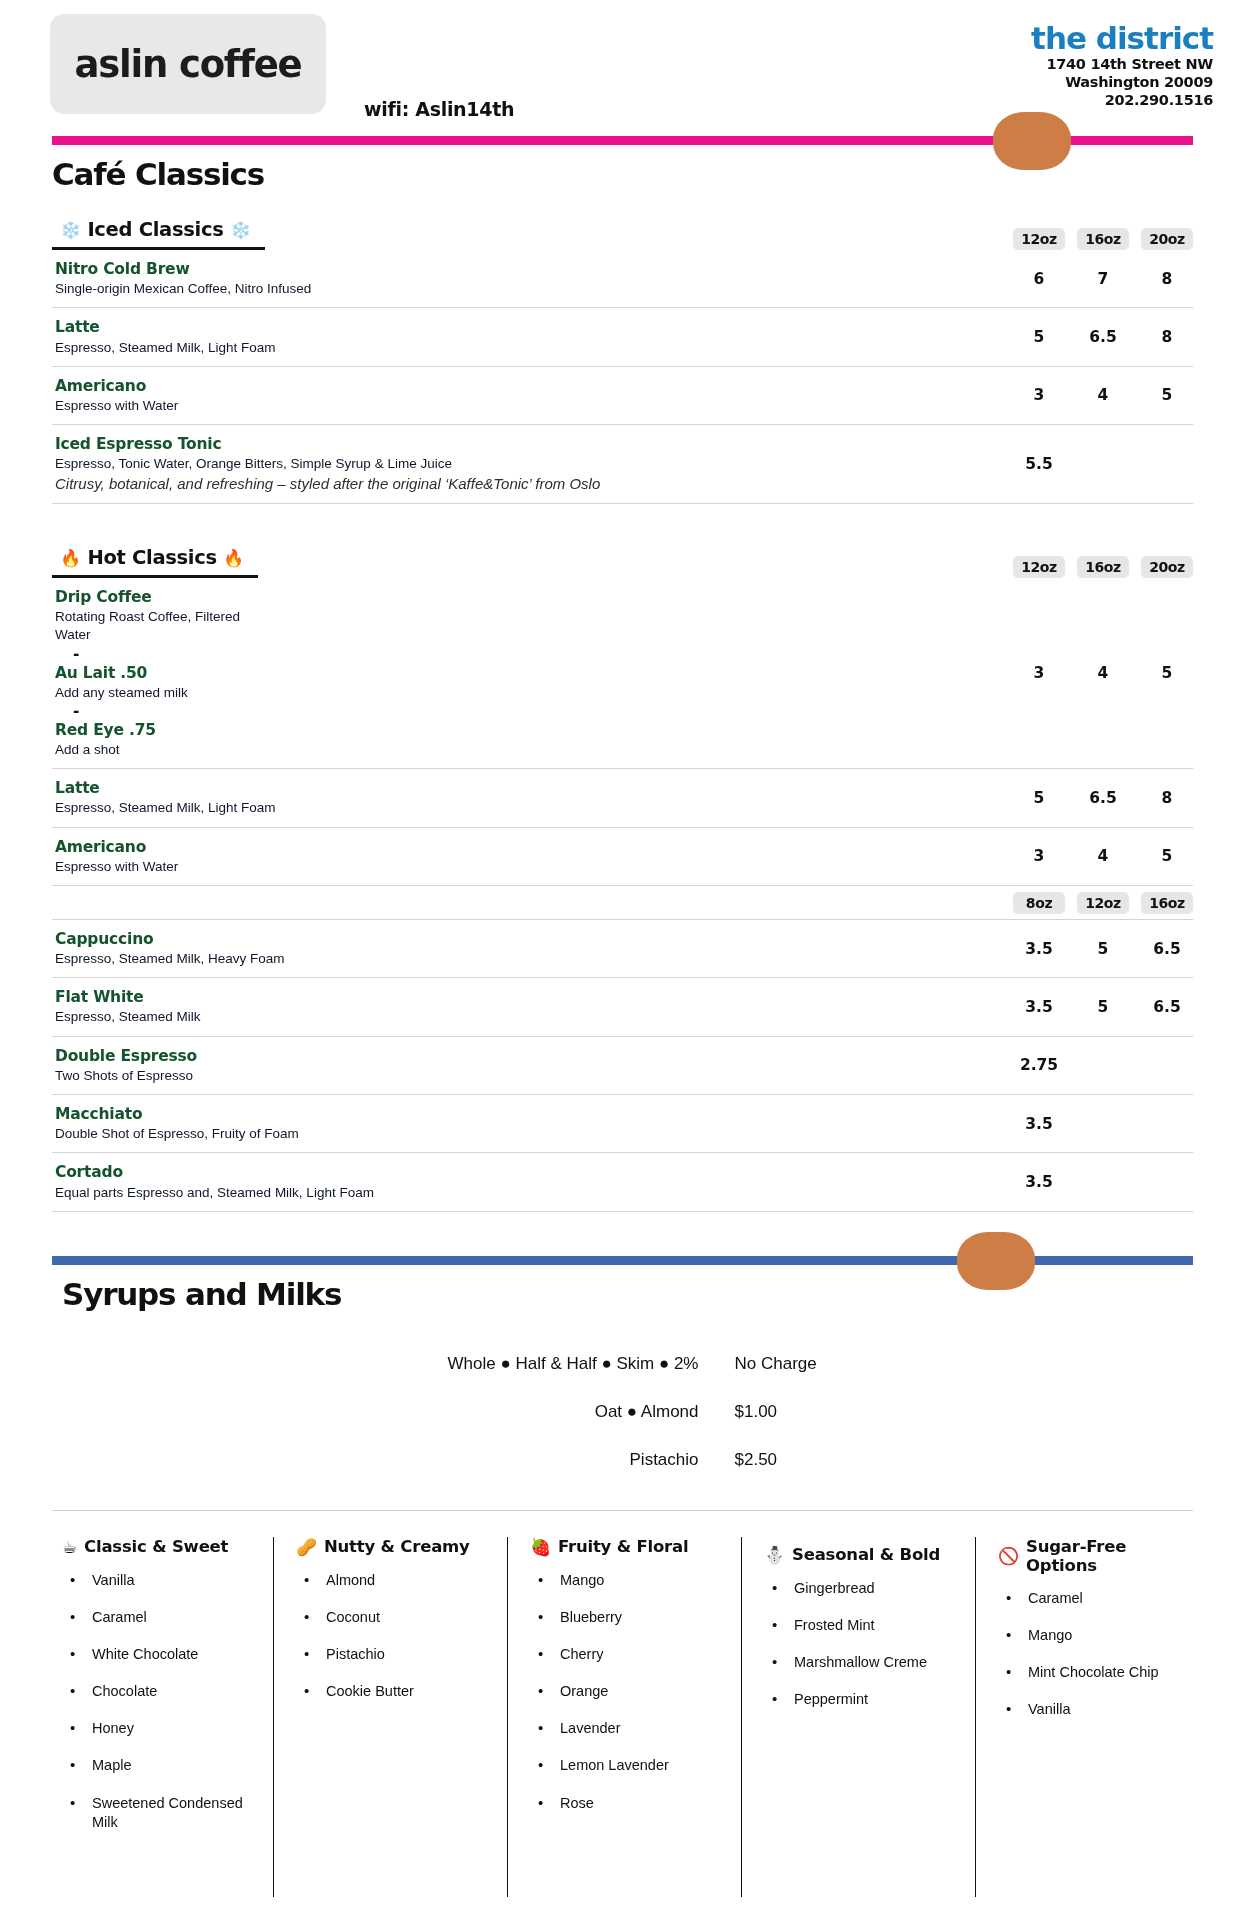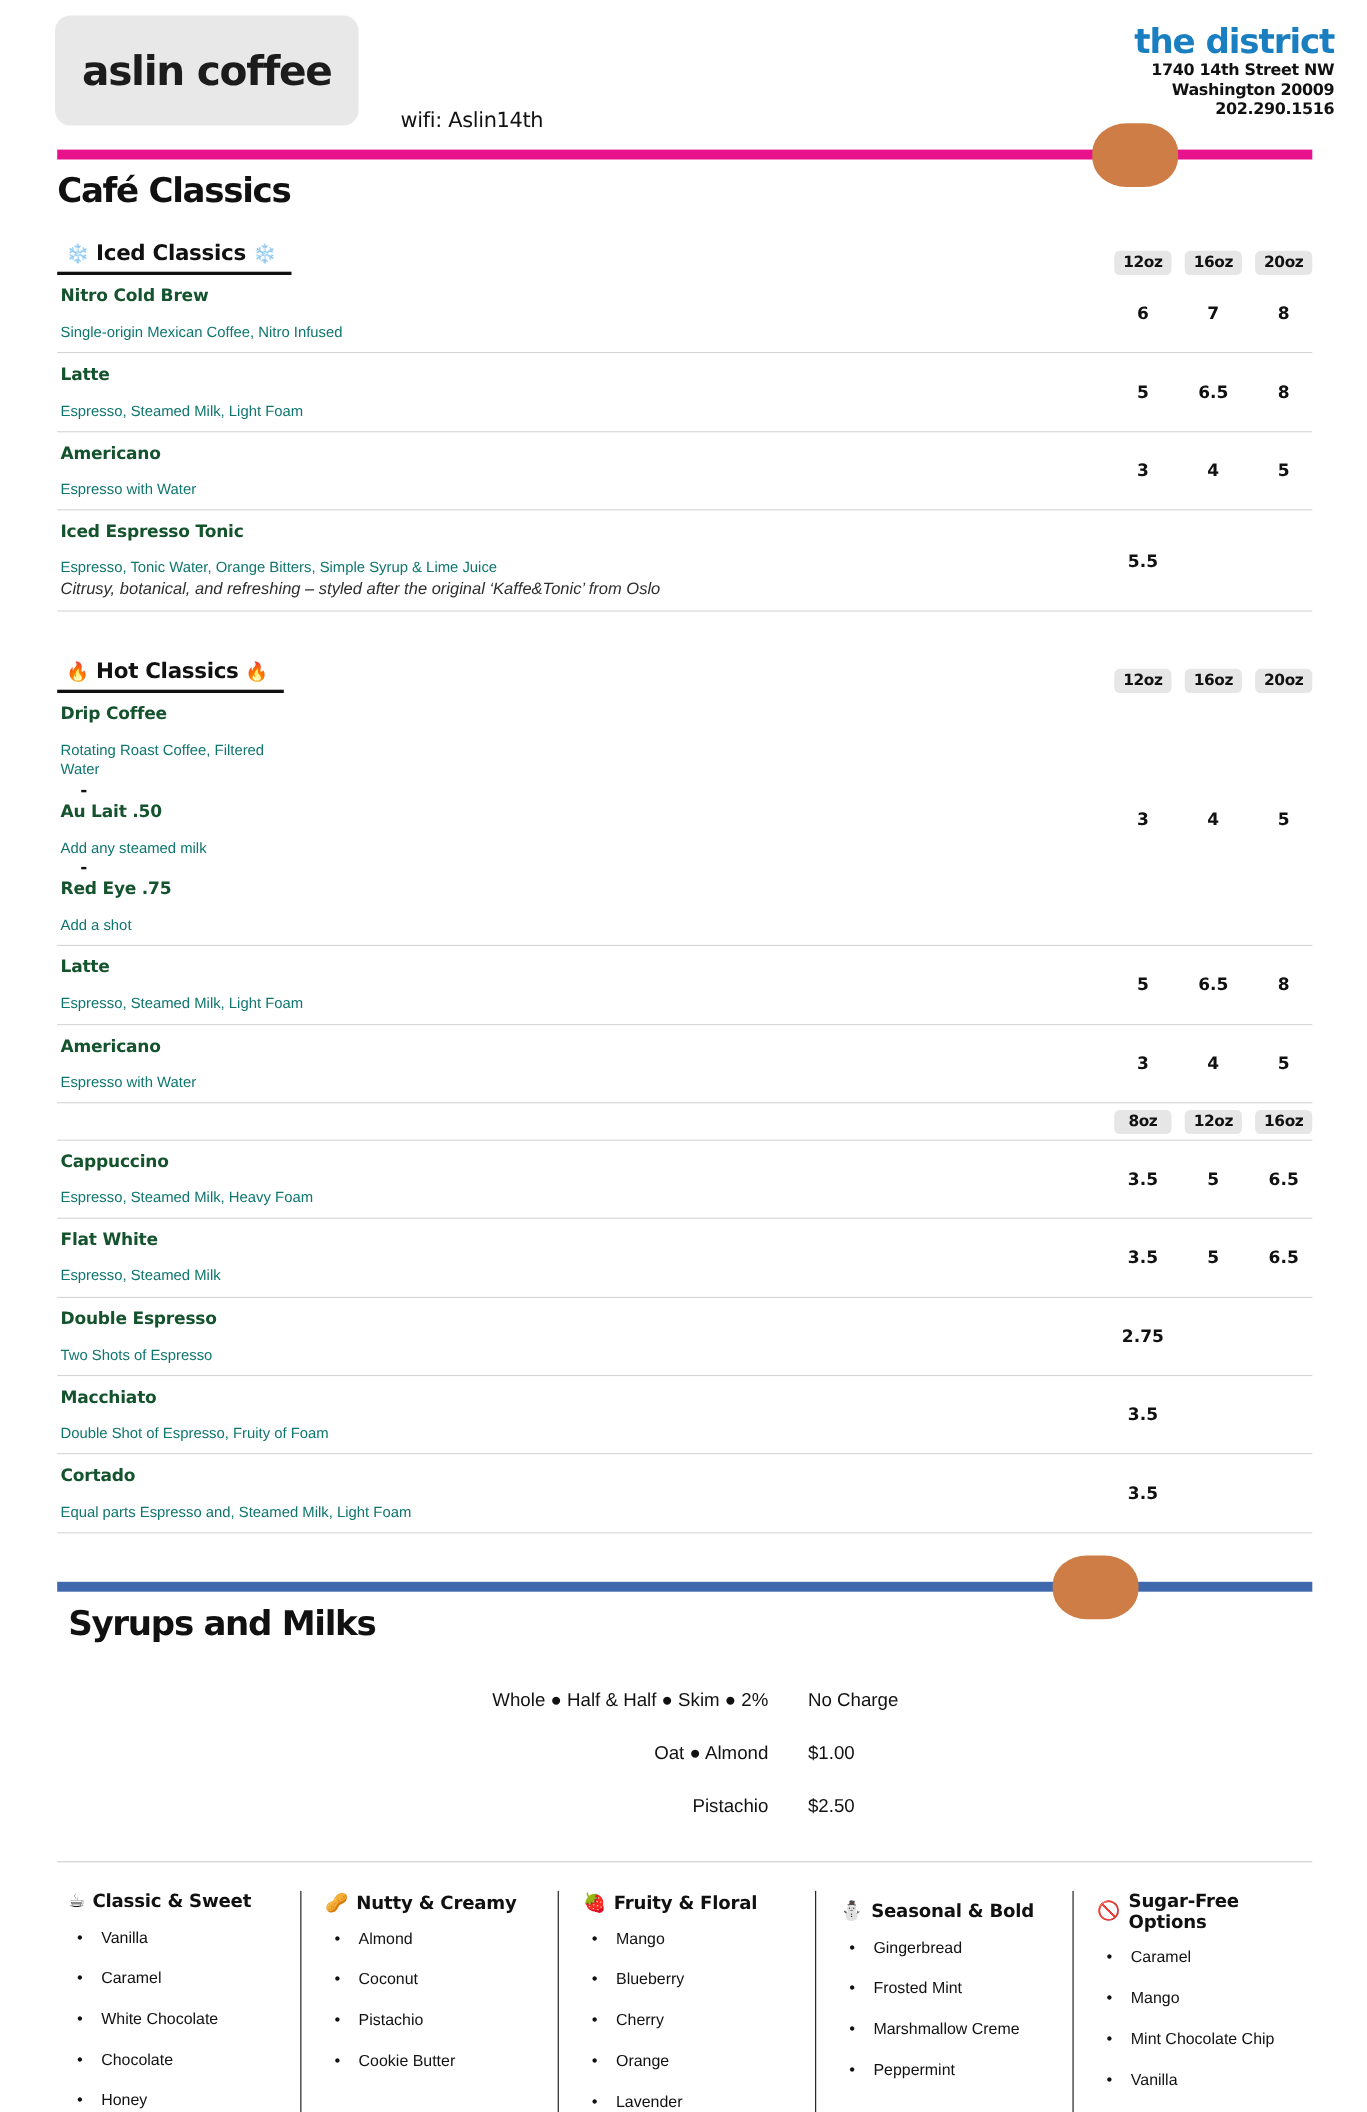"wifi: Aslin14th" .wifi { font-weight: normal -> bold }
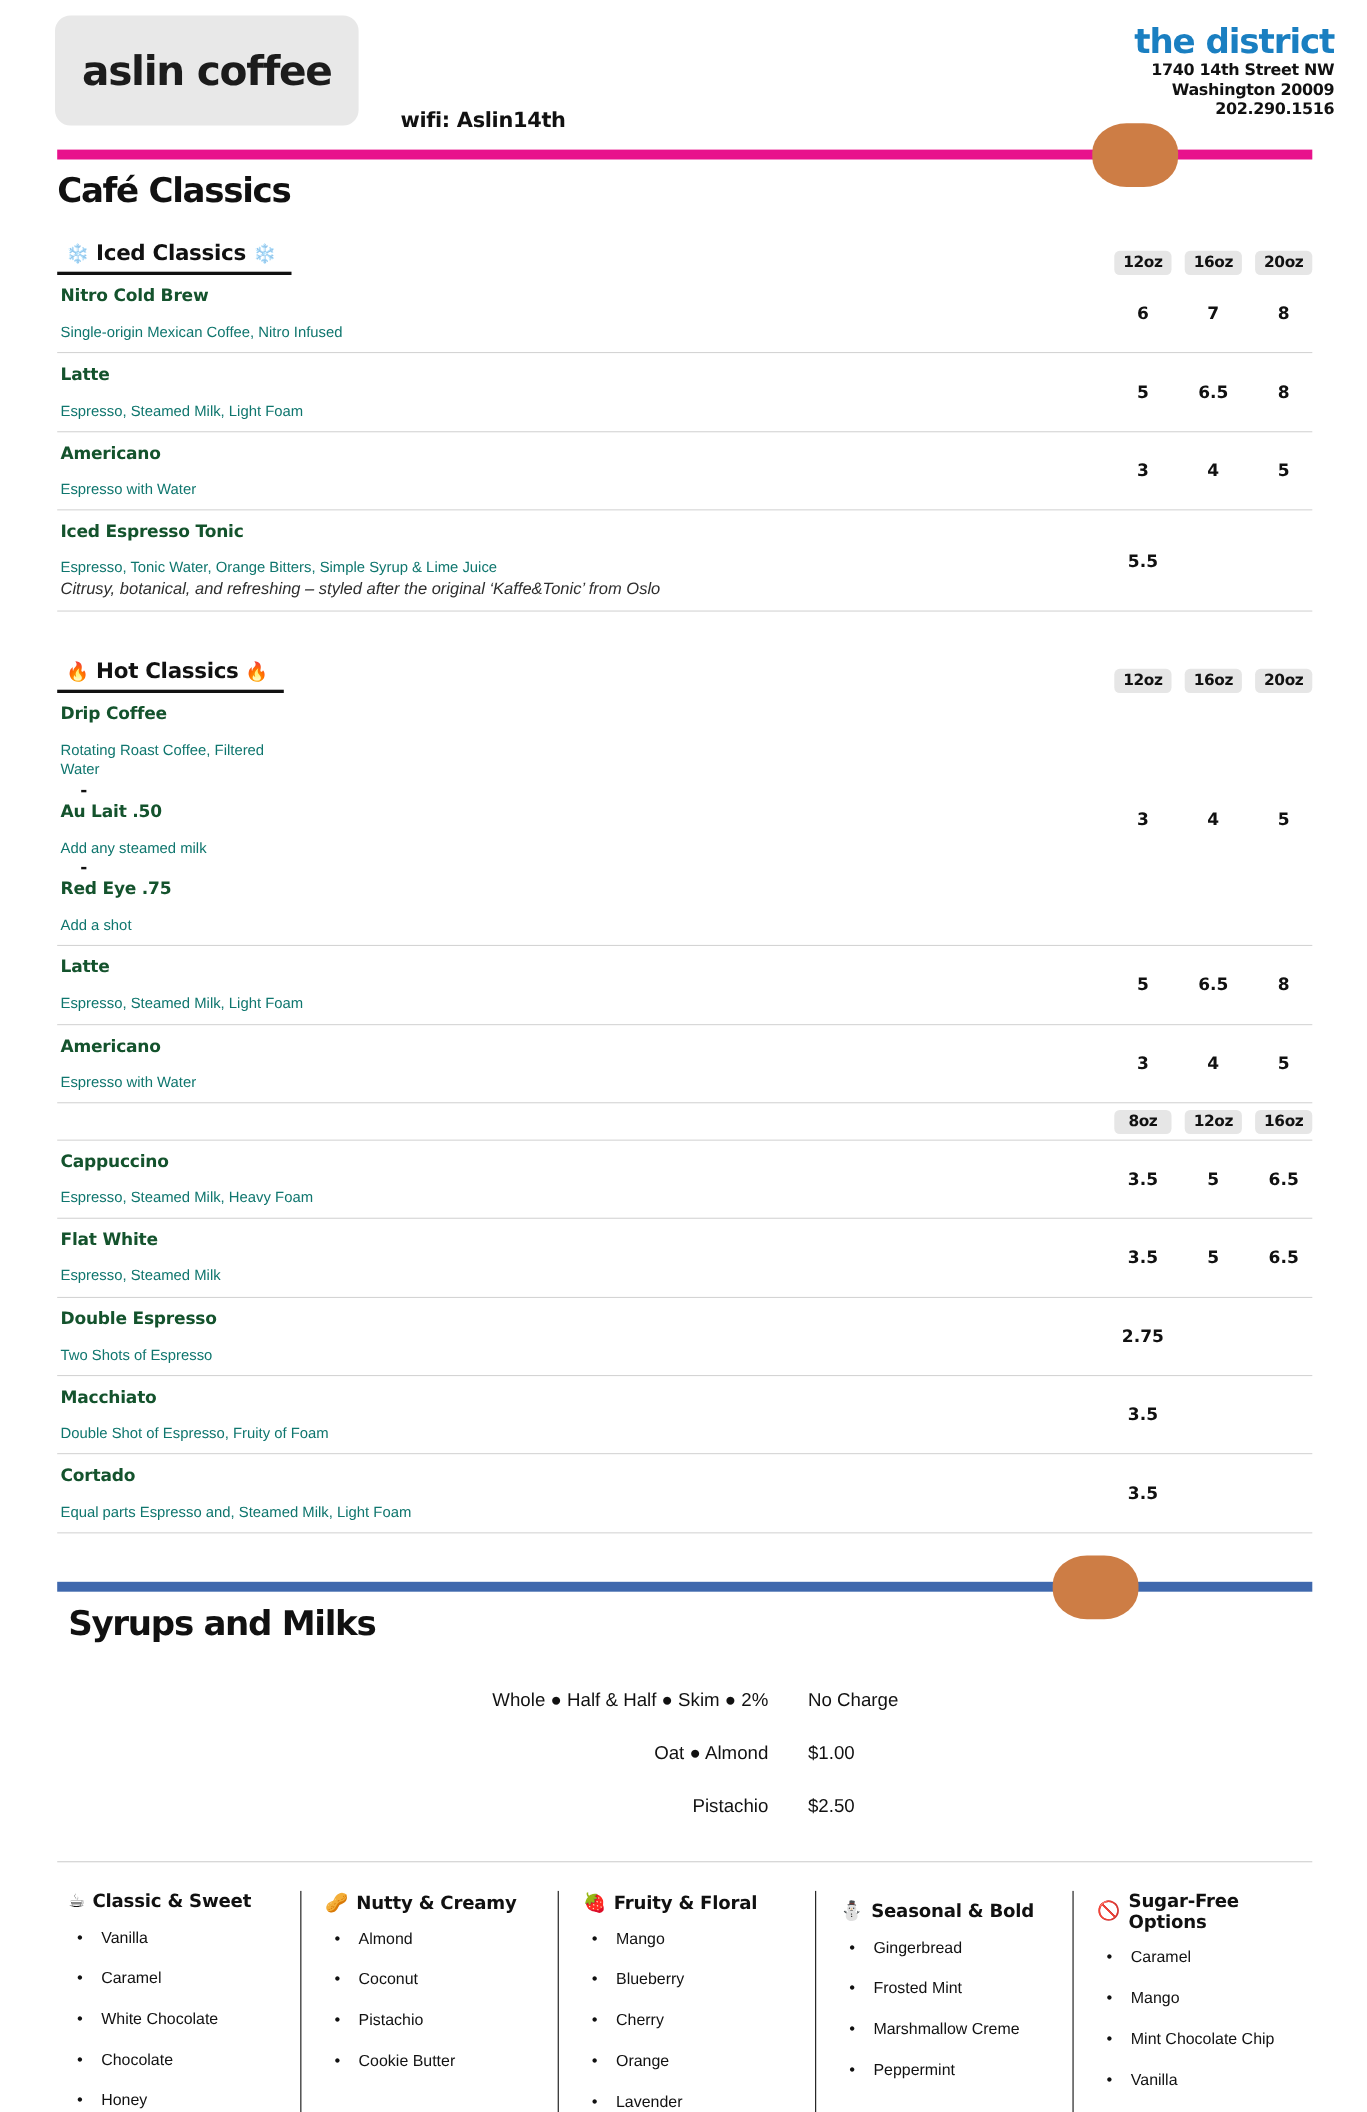"Single-origin Mexican Coffee, Nitro" .item-desc { color: #0f766e -> #0f172a; margin-top: 14px -> 1px }
